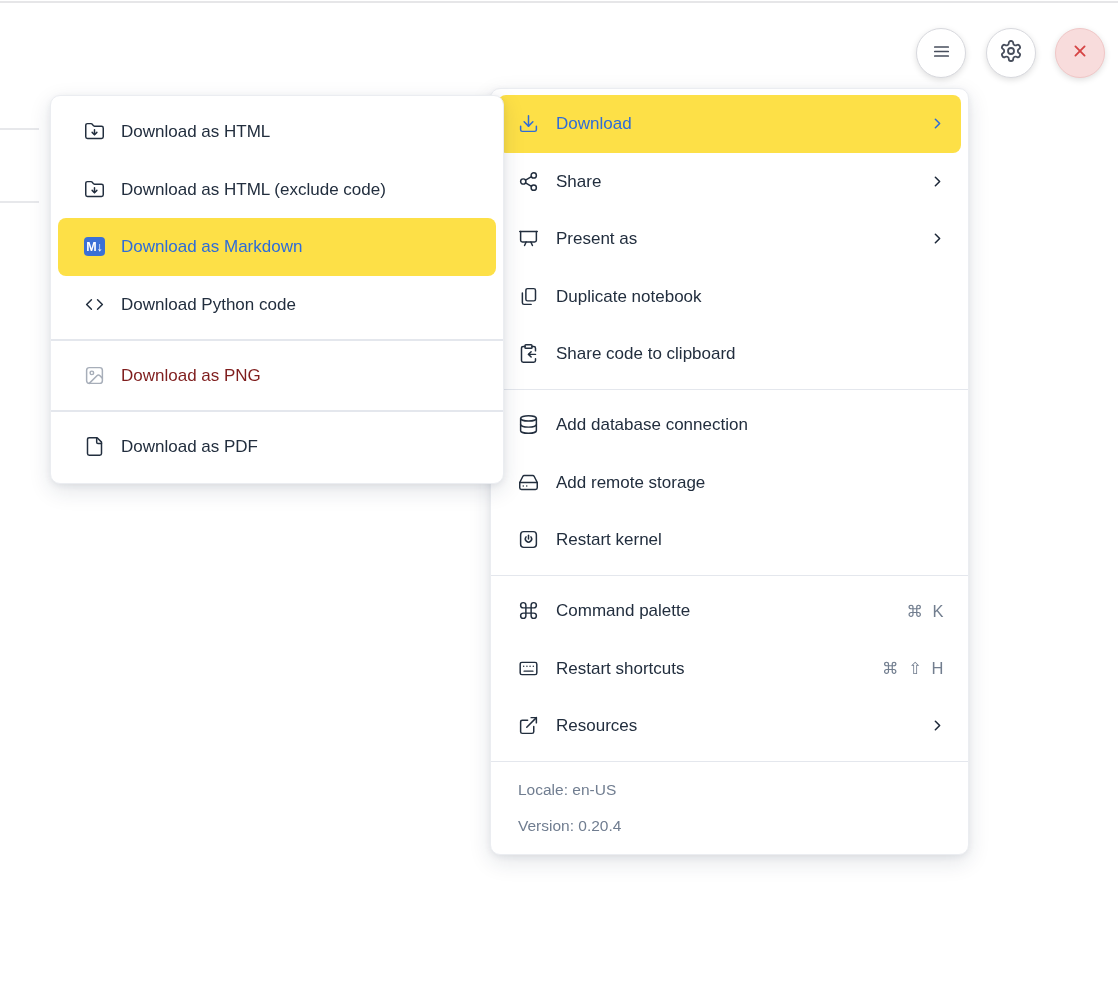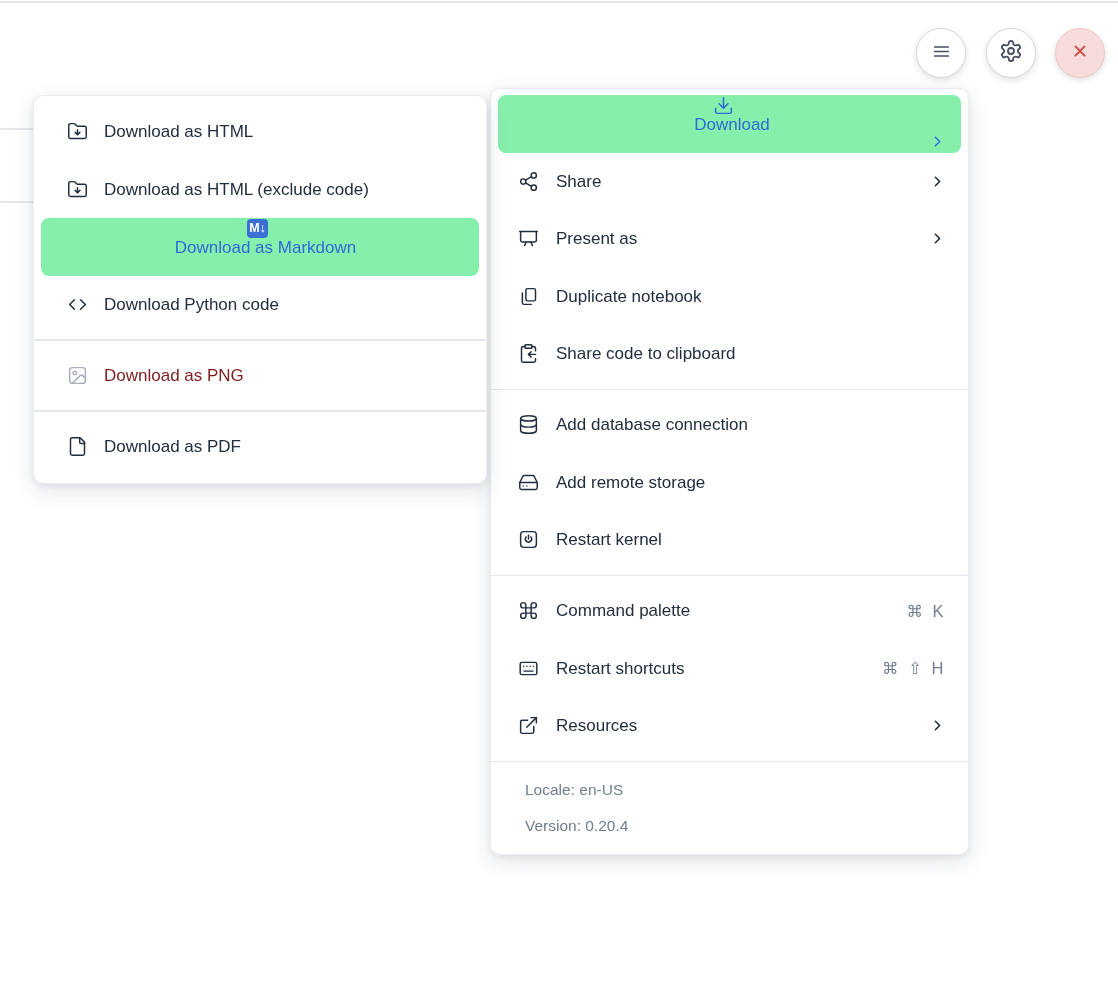"Download as HTML" .sub-menu { left: 33px -> 50px }
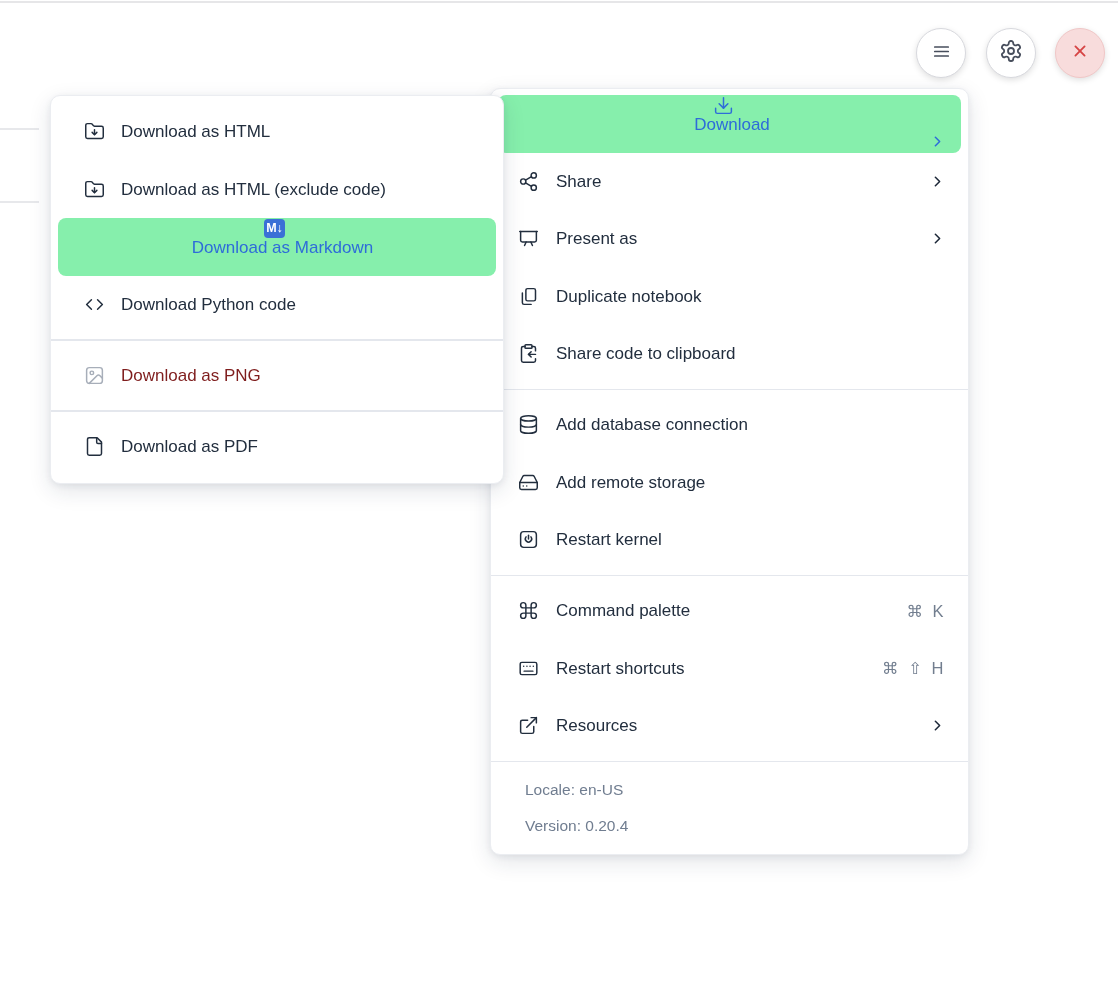"Download" .mrow.highlighted { background: #86efac -> #fde047; flex-direction: column -> none }
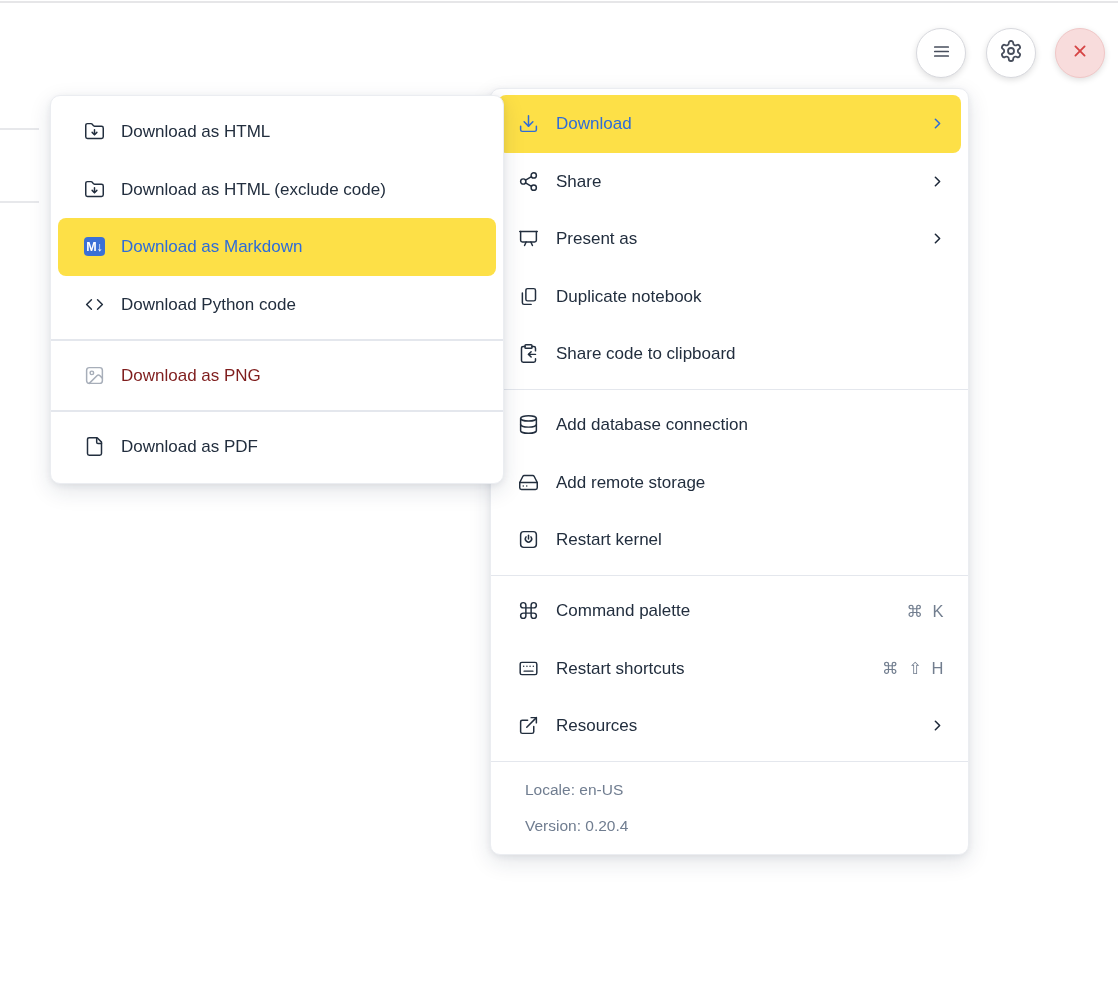"Locale: en-US" .menu-footer { margin-left: 7px -> none }
